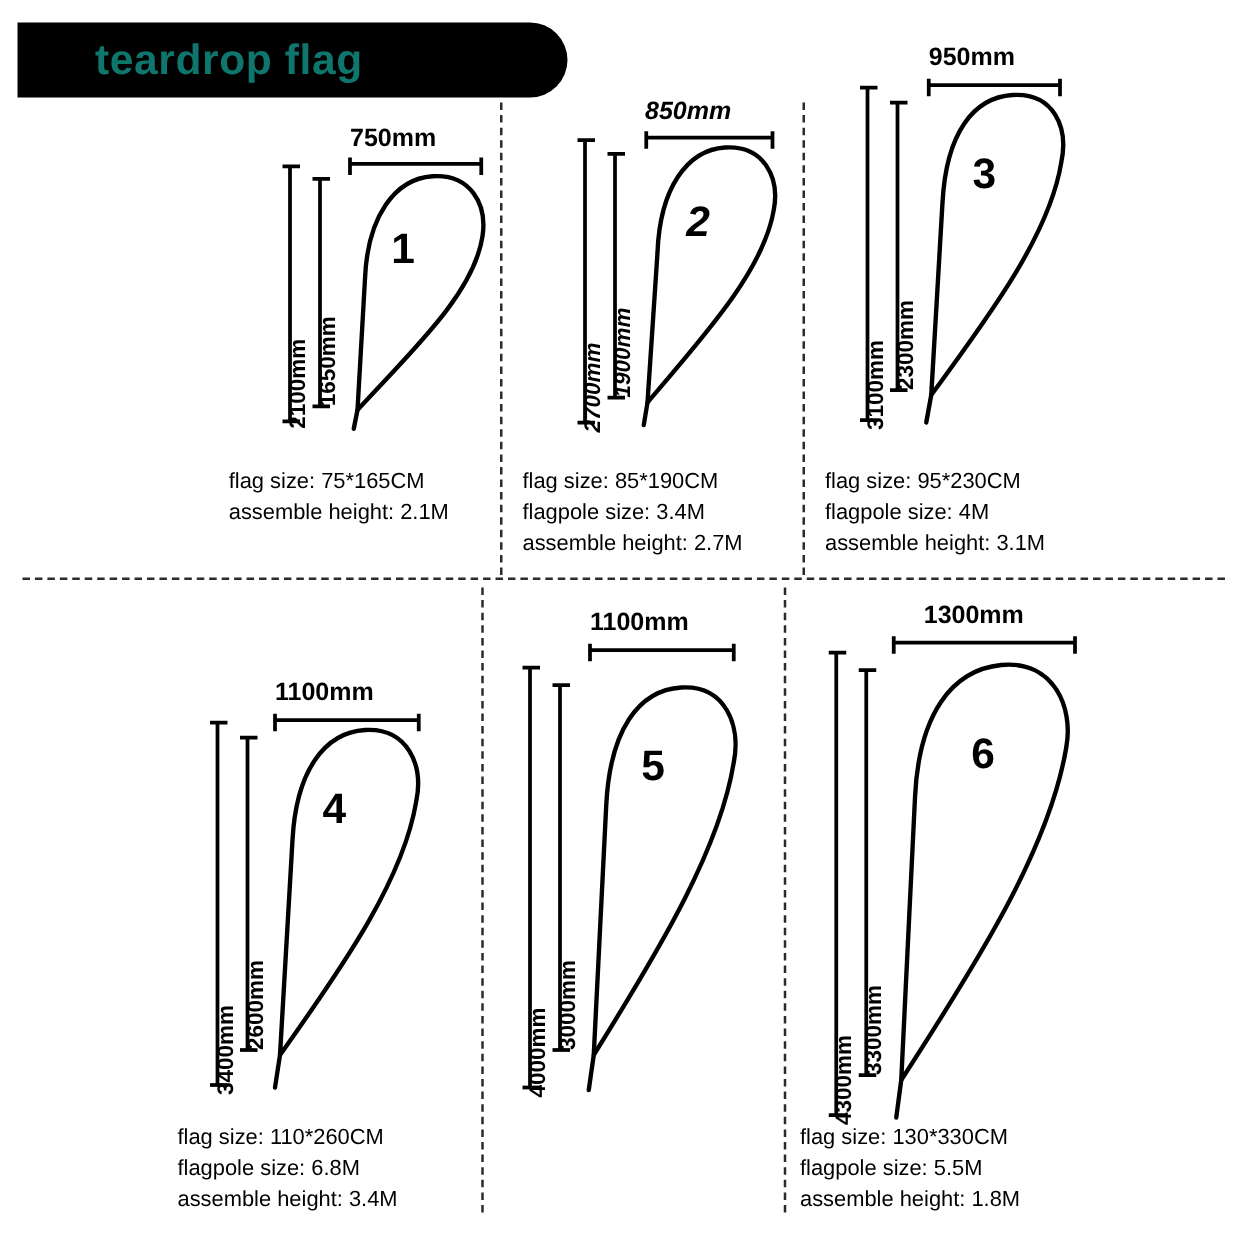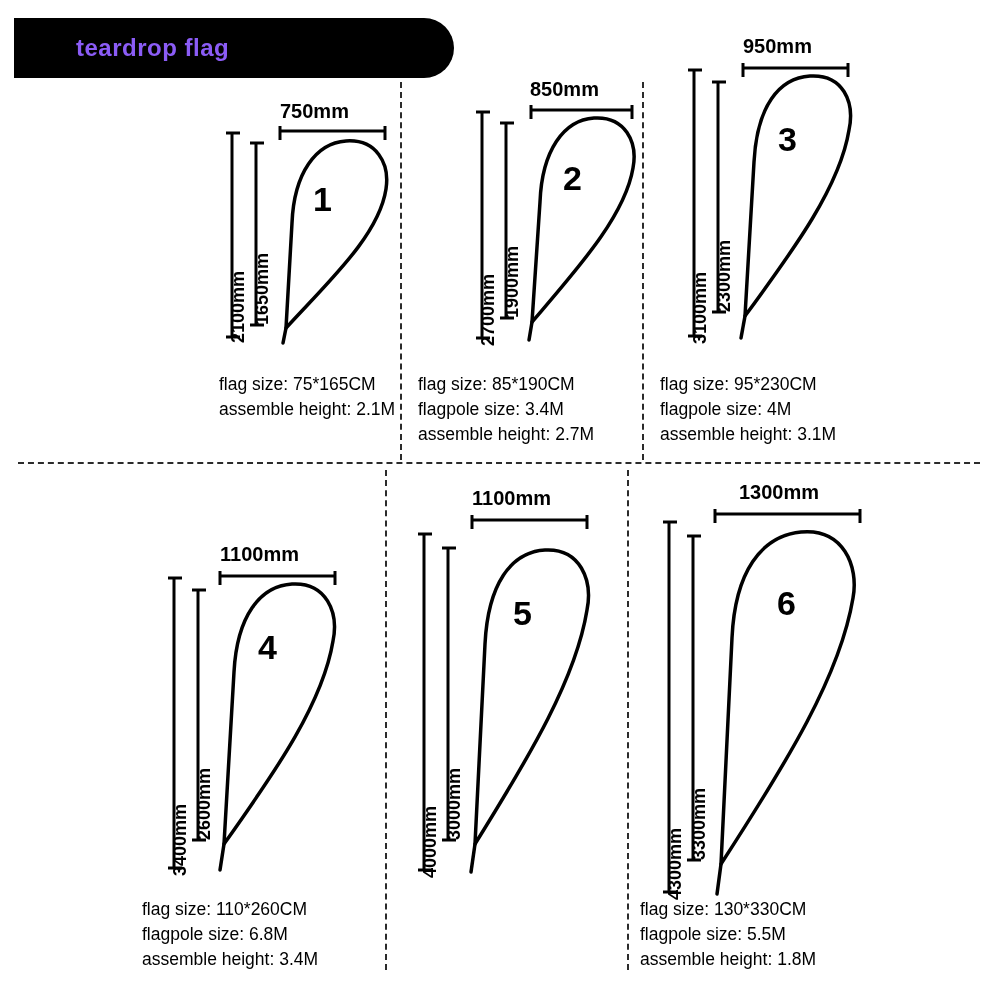"teardrop flag" .title-badge .title-text { color: #8b5cf6 -> #0f766e; font-size: 24px -> 34px }
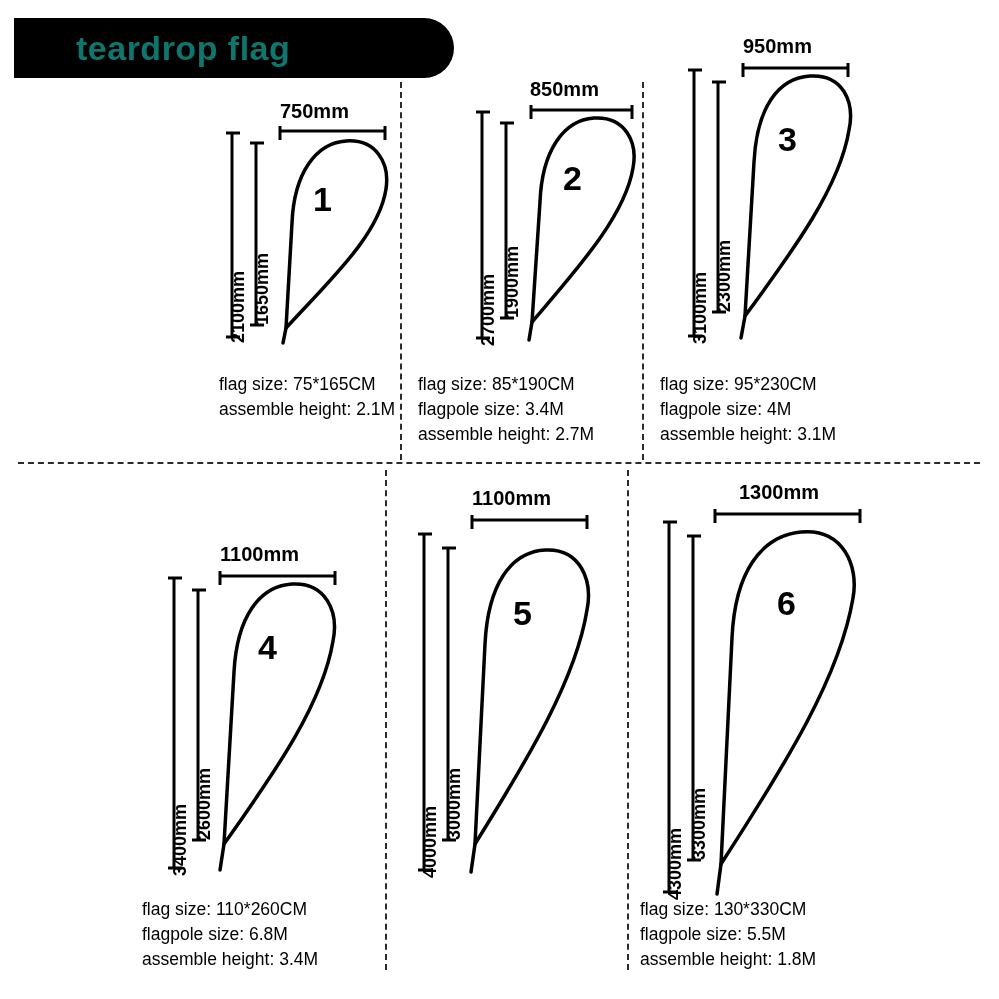"850mm" div.cell { font-style: none -> italic; left: 432px -> 418px }
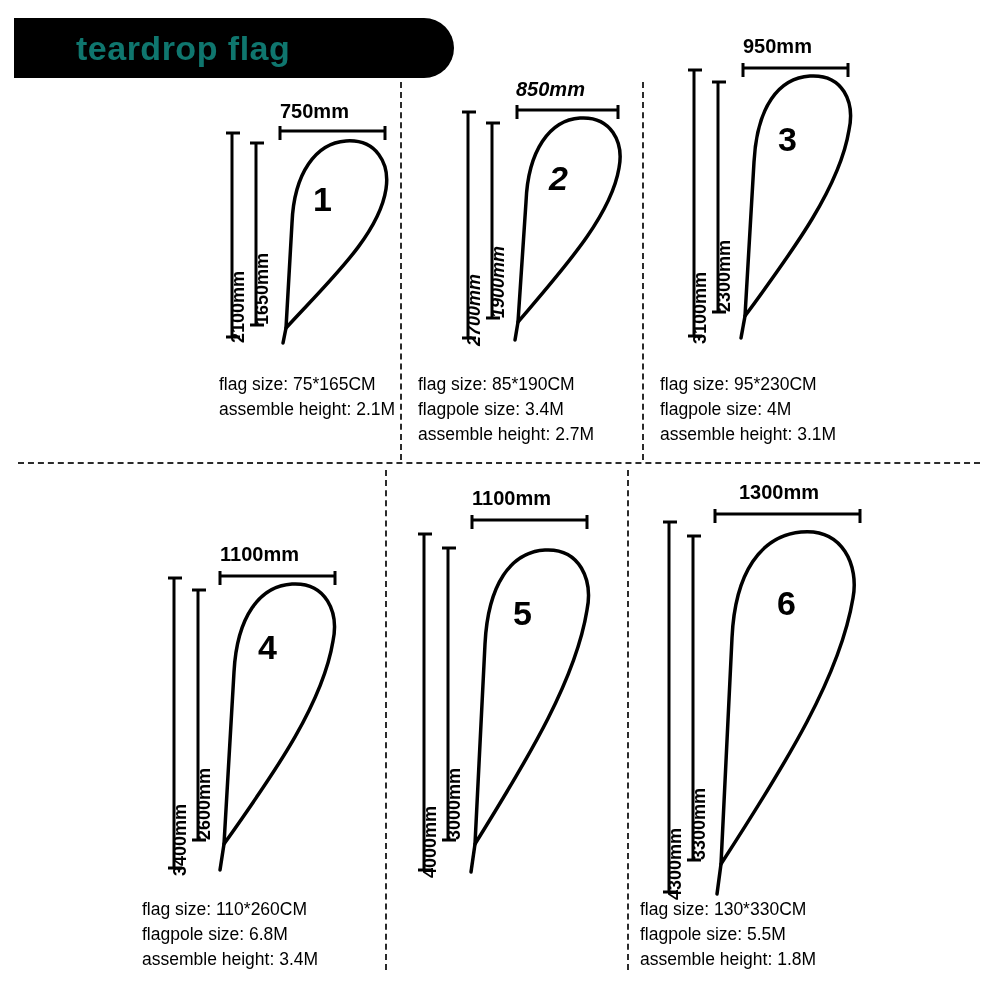"flag size: 75*165CM" div.caption { margin-left: 36px -> none }
